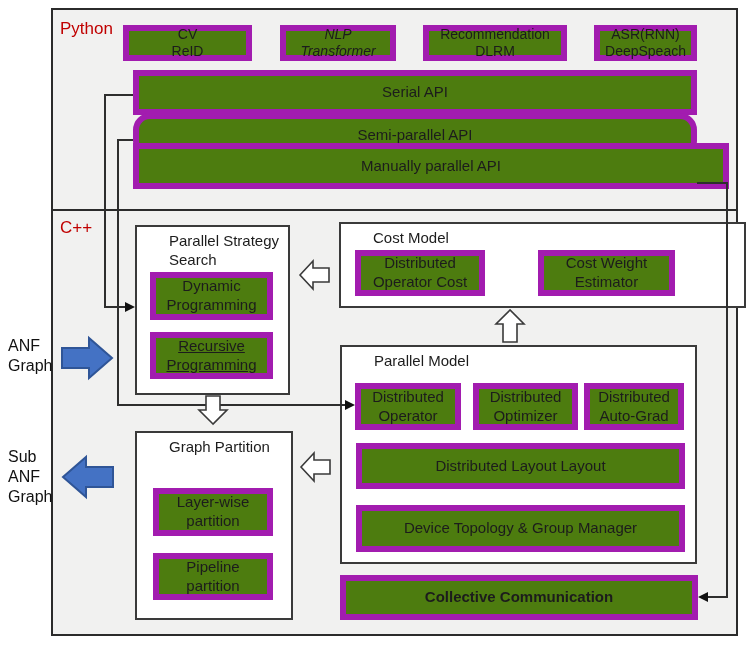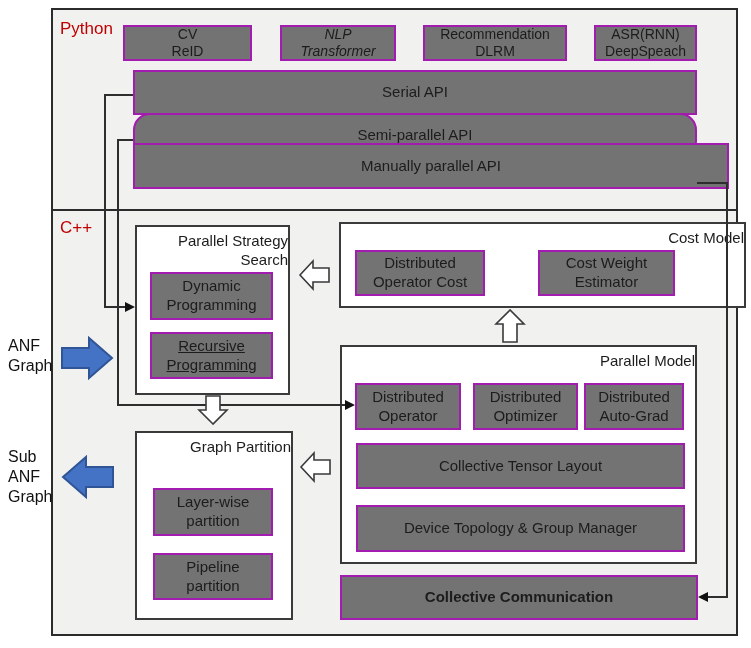"CV" .box { background: #737373 -> #4d7c0f; border: 2px solid #a21caf -> 6px solid #a21caf }
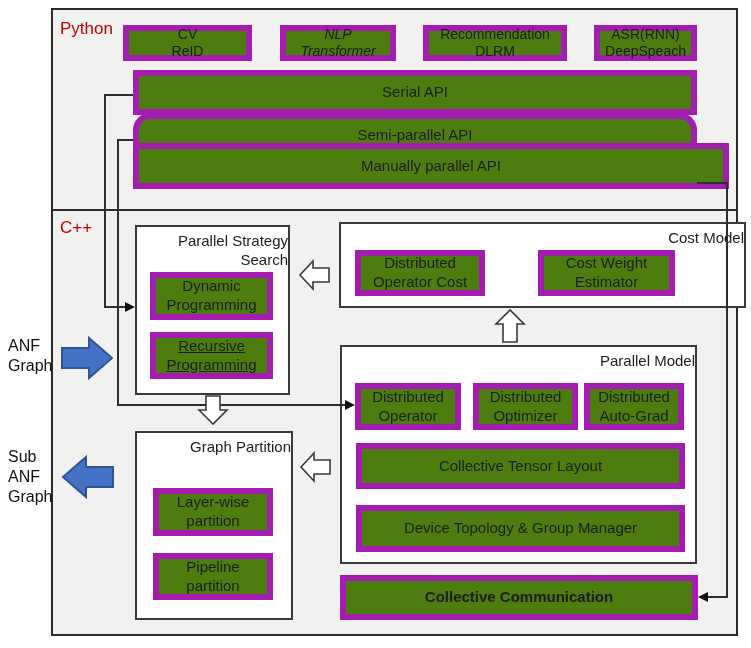"Parallel Strategy" .panel-title { text-align: right -> left }
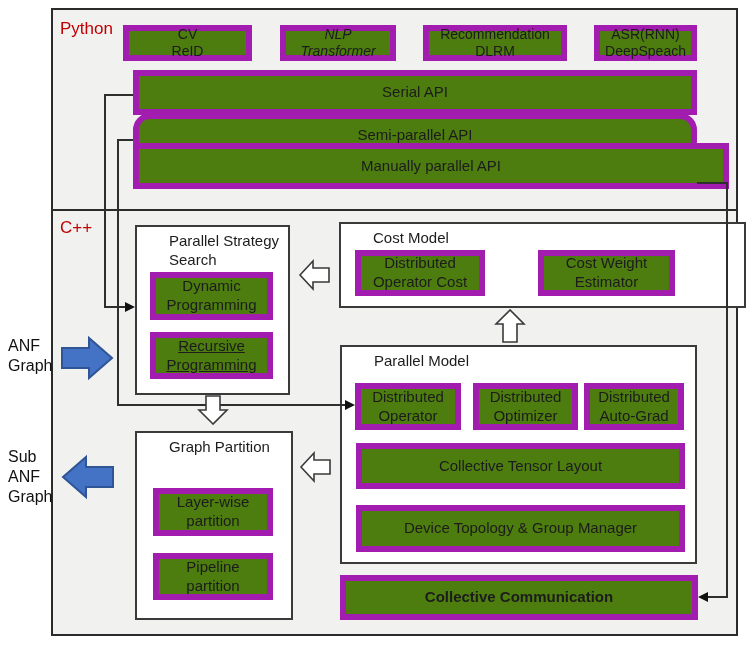"Collective Tensor Layout" div.box { text: Collective Tensor -> Distributed Layout }
